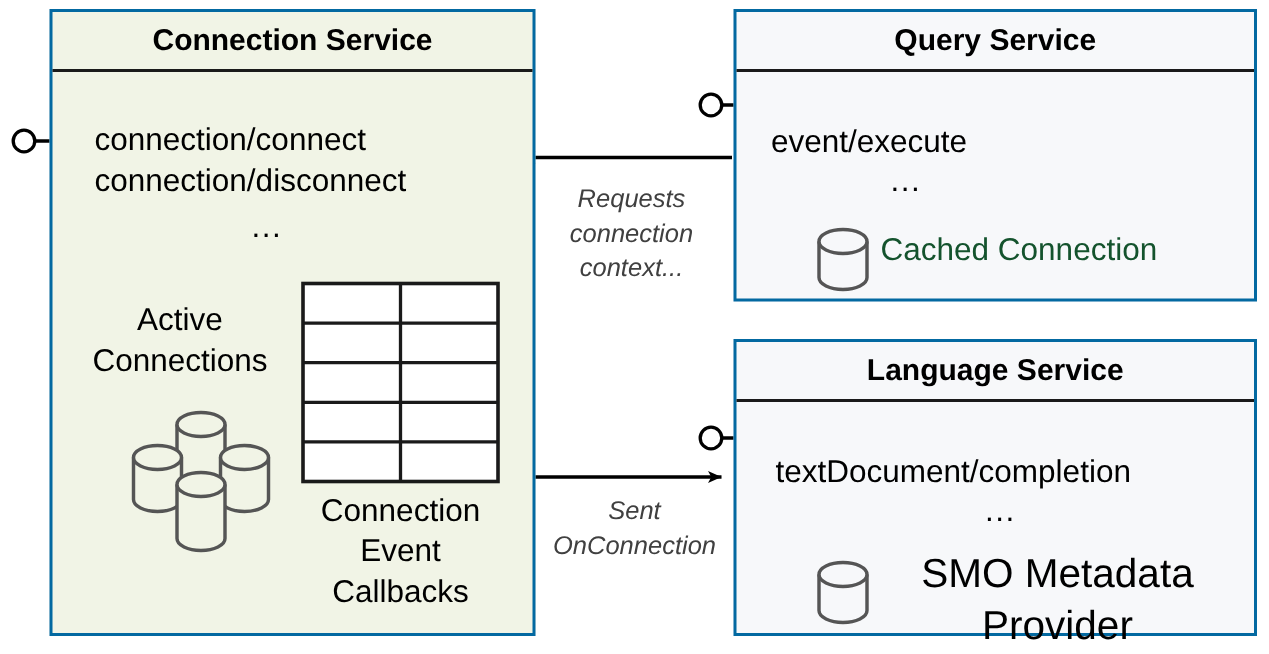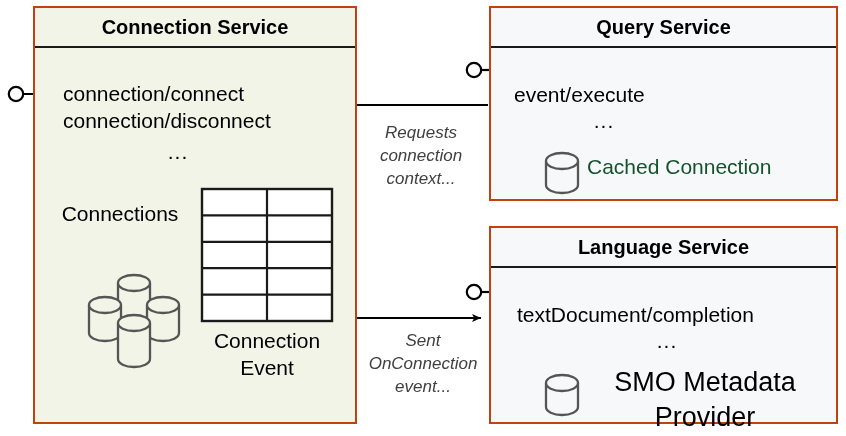"Connection Service" .component { border: 2px solid #c2410c -> 2px solid #0369a1 }
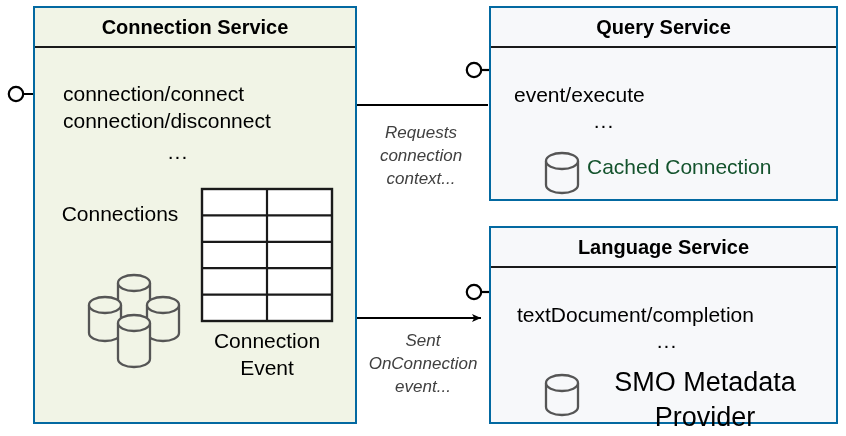"Active" div { html: none -> <div>Active</div> }
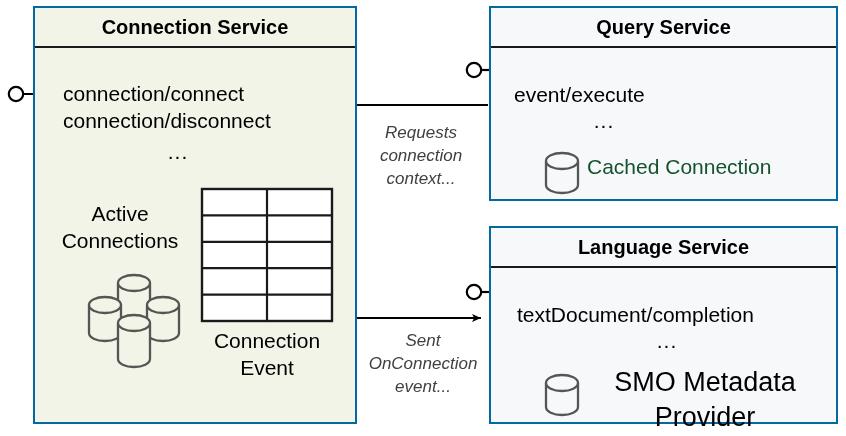"Callbacks" div { html: none -> <div>Callbacks</div> }
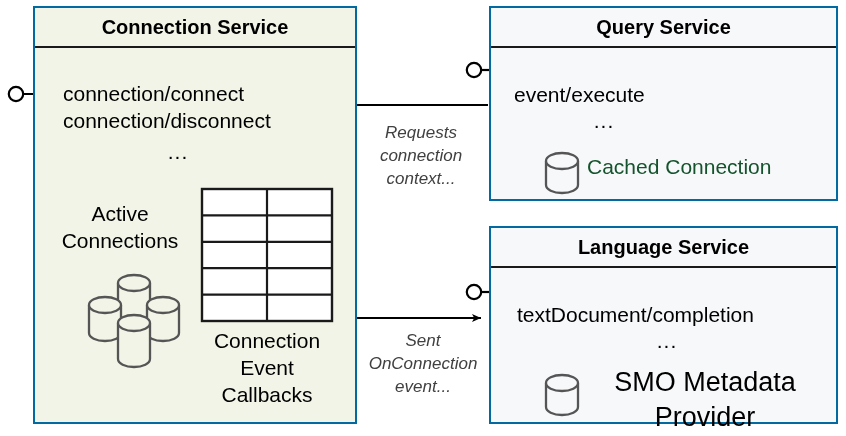"event..." div { html: <div>event...</div> -> none }
